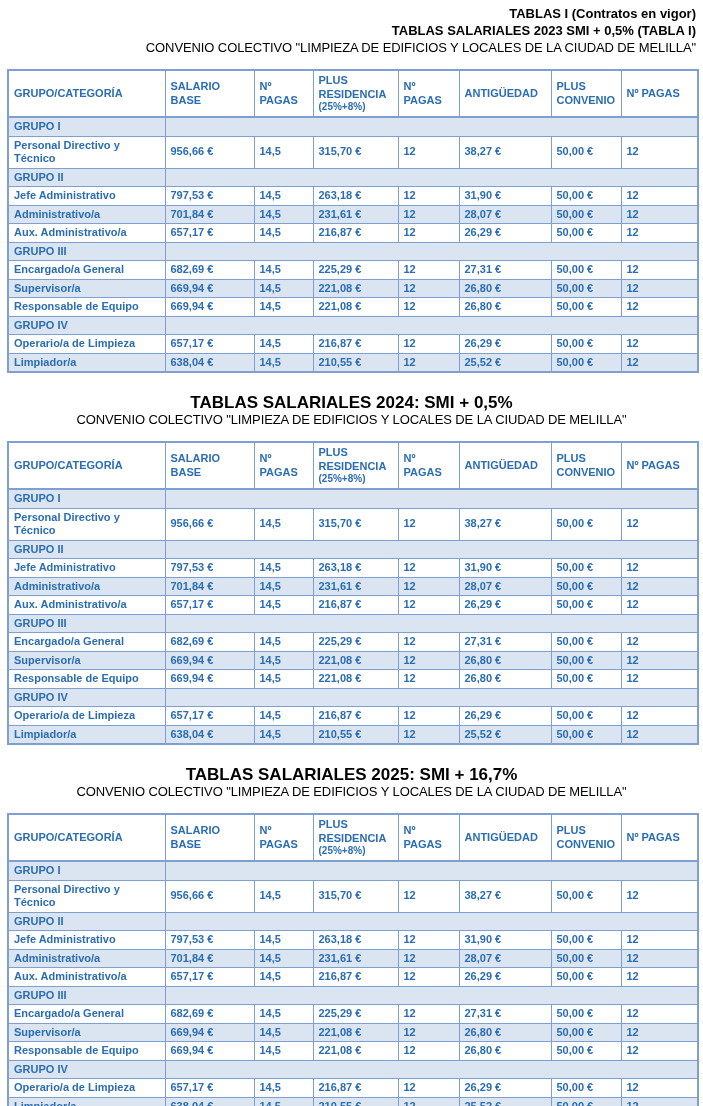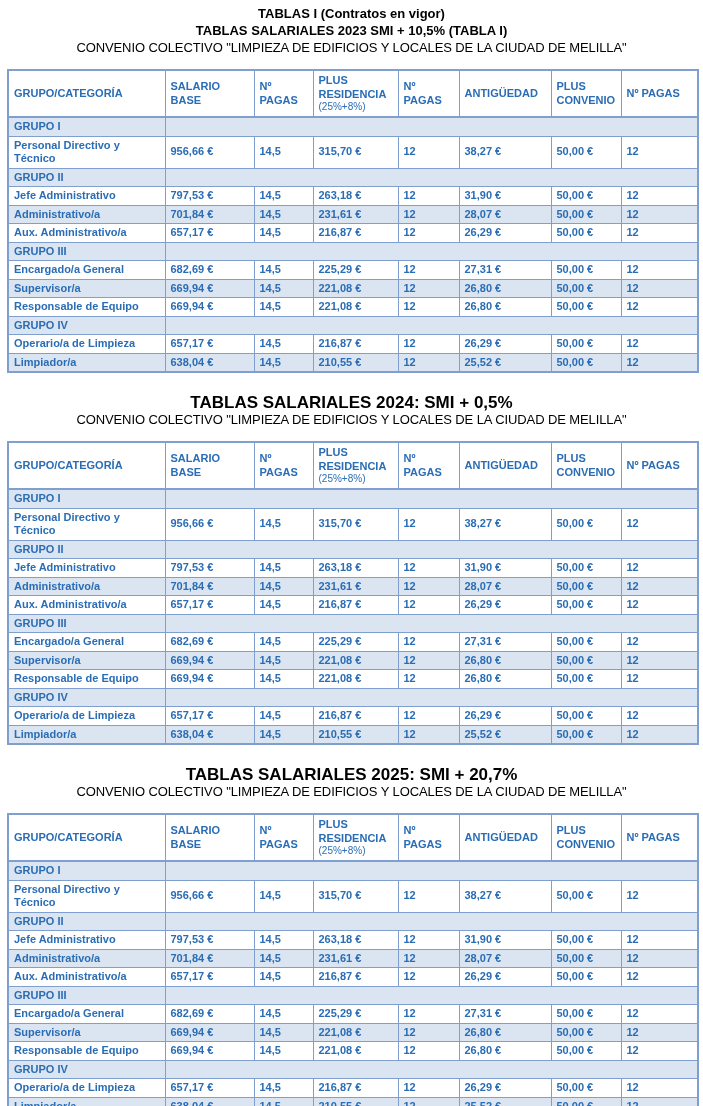"TABLAS I (Contratos en vigor)" .doc-header { text-align: center -> right }
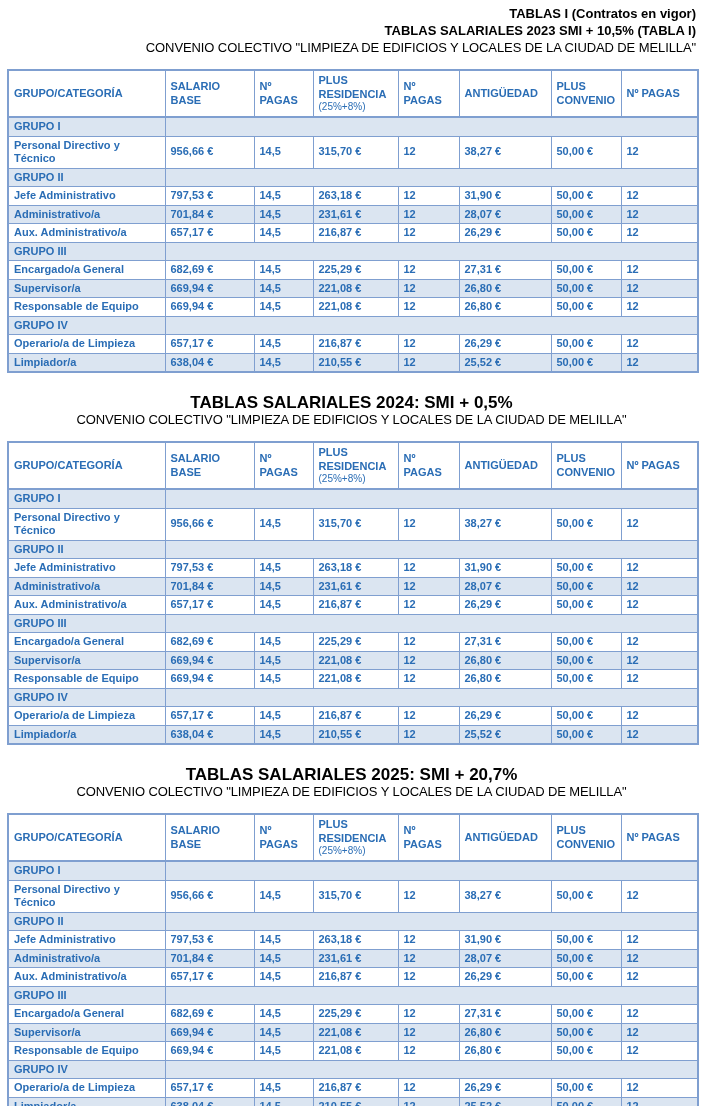"TABLAS SALARIALES 2023 SMI +" div.t-bold { text: 10,5% -> 0,5% }
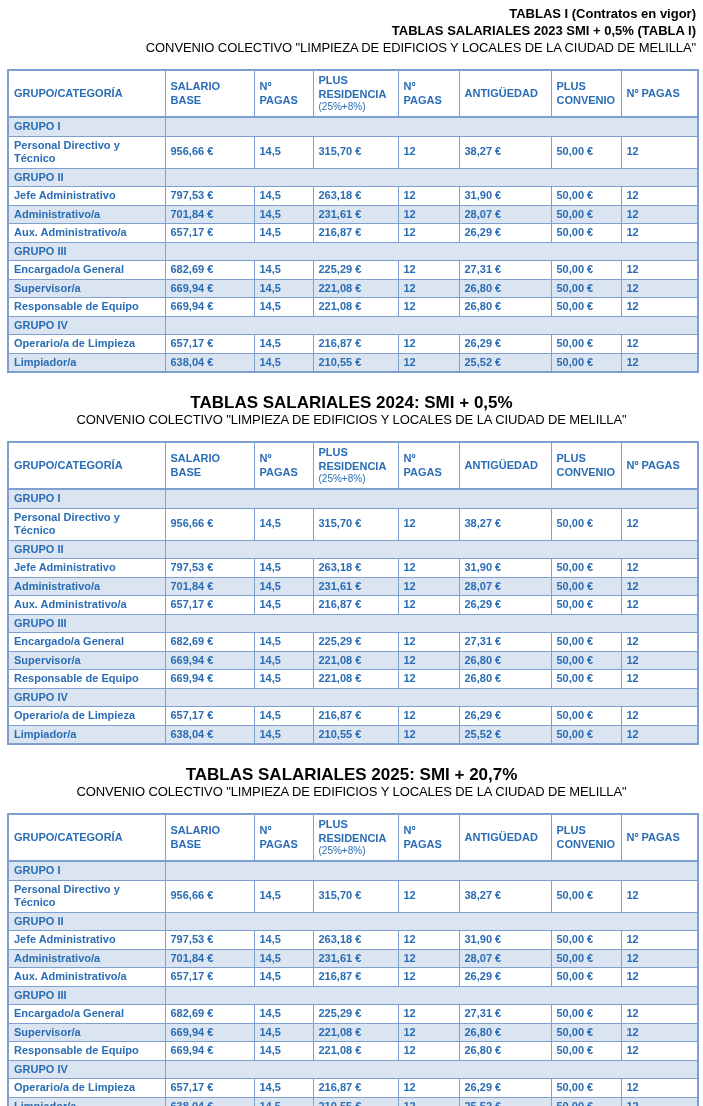"(25%+8%)" table.salary th .note { font-weight: normal -> bold }
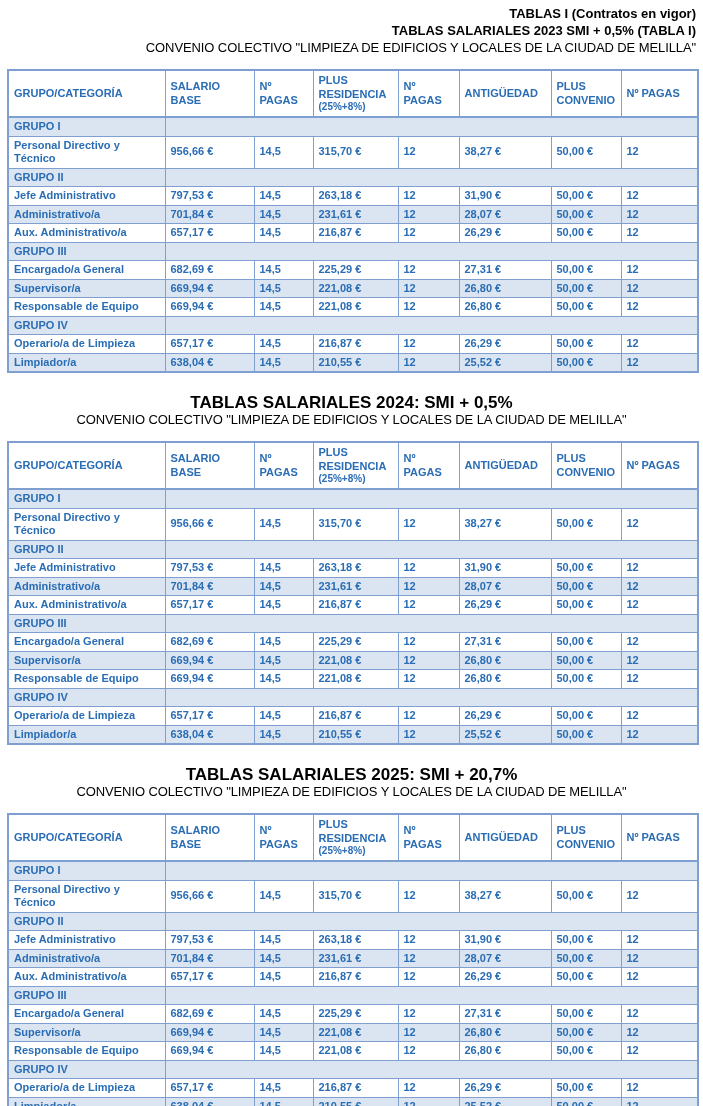"TABLAS SALARIALES 2025: SMI +" div.t-bold { text: 20,7% -> 16,7% }
